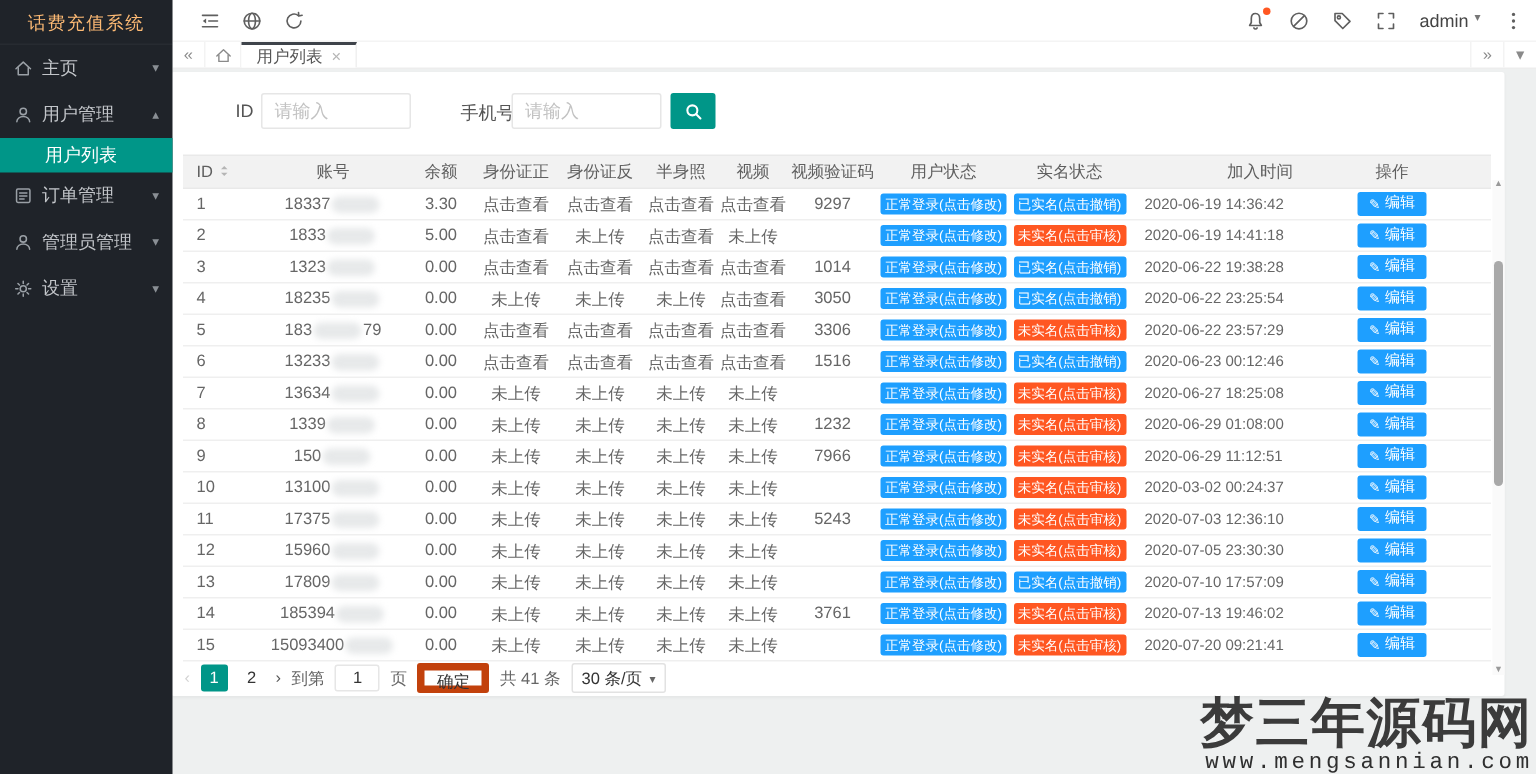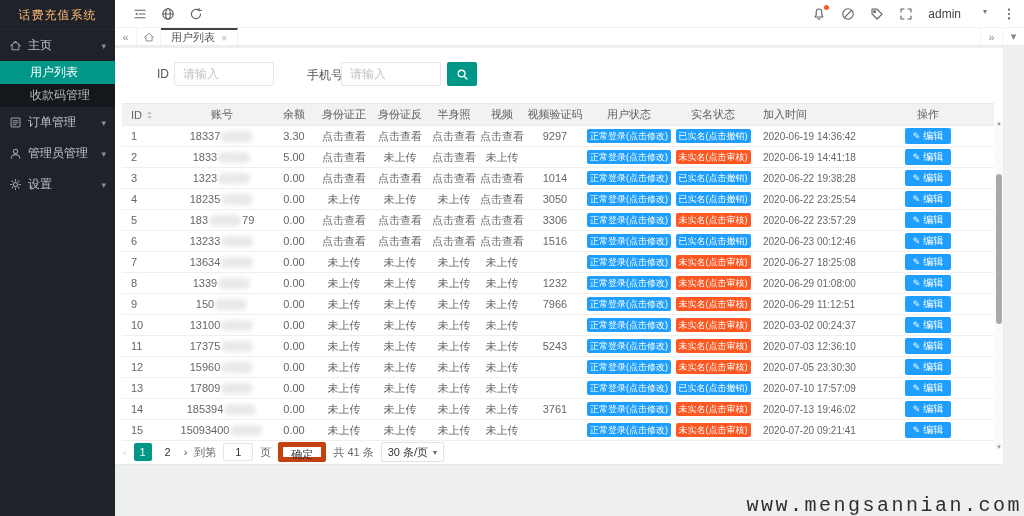"admin" .user-menu { gap: 22px -> 4px }
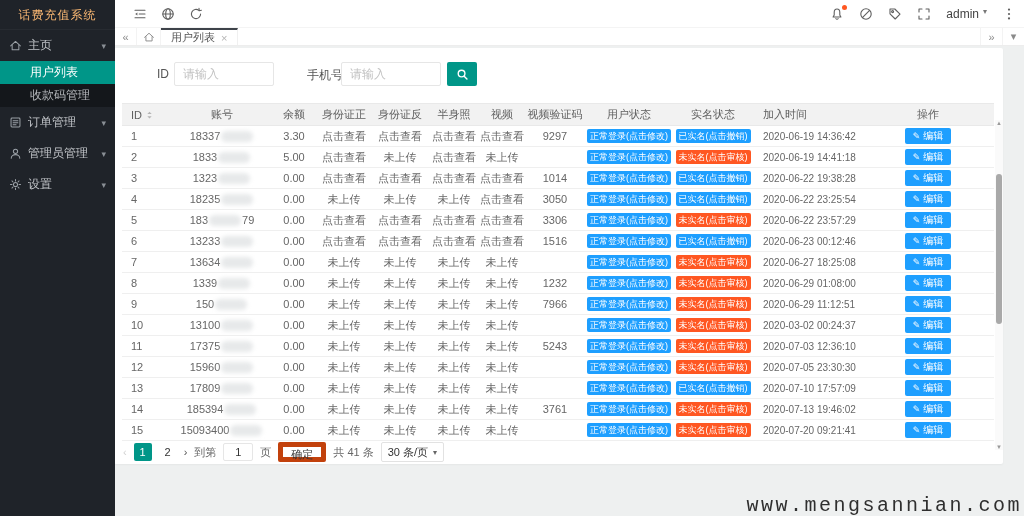"用户管理" div.side-item { html: none -> <div> <span> <svg> <circle></circle> <path></path> </svg> </span> <span>用户管理</span> <span>▴</span> </div> }
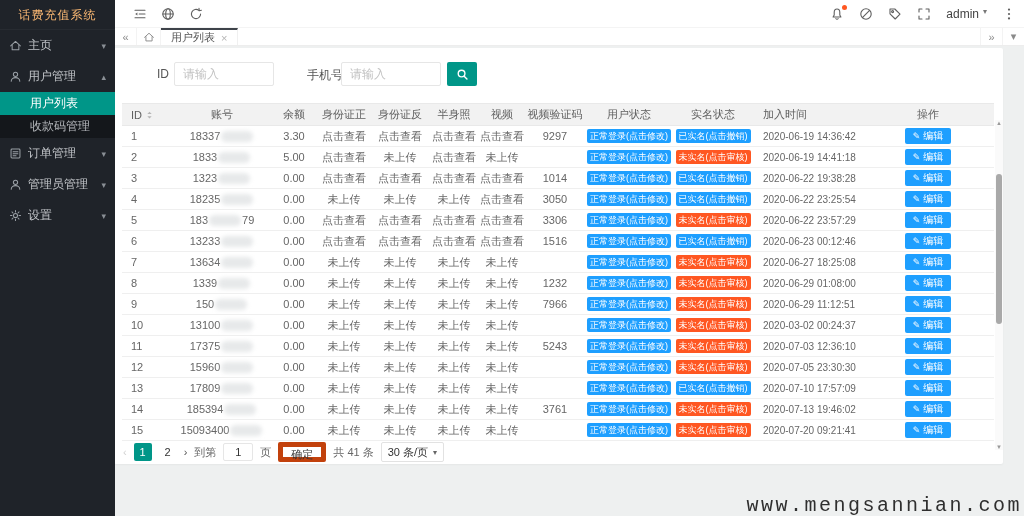"加入时间" .tbl th.lft { text-align: left -> right }
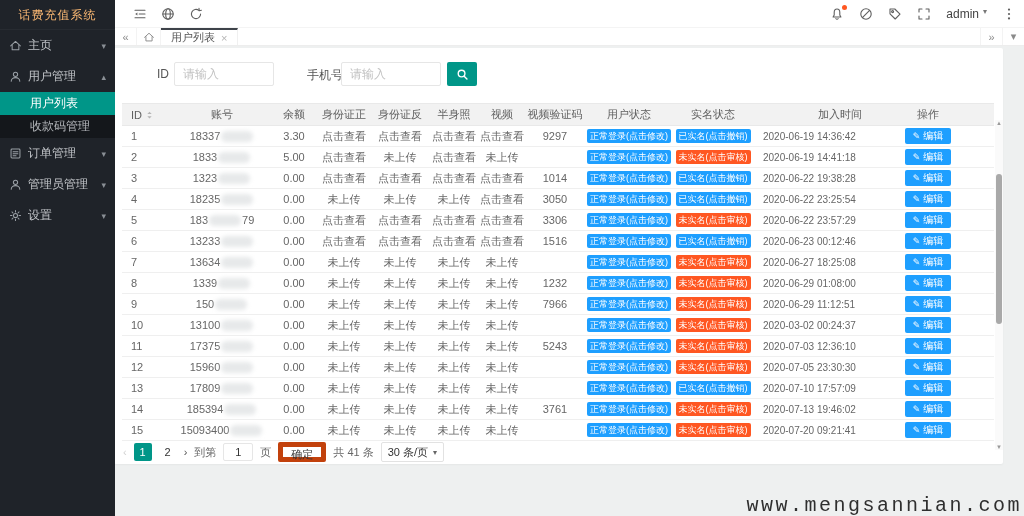"收款码管理" div.side-sub-item { html: <div>收款码管理</div> -> none }
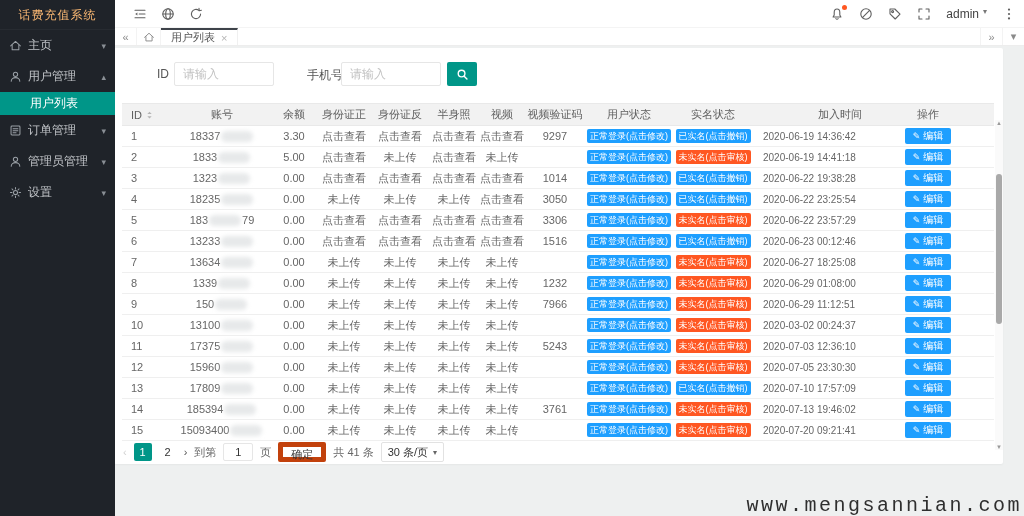"梦三年源码网" div.wm-title { html: none -> <div>梦三年源码网</div> }
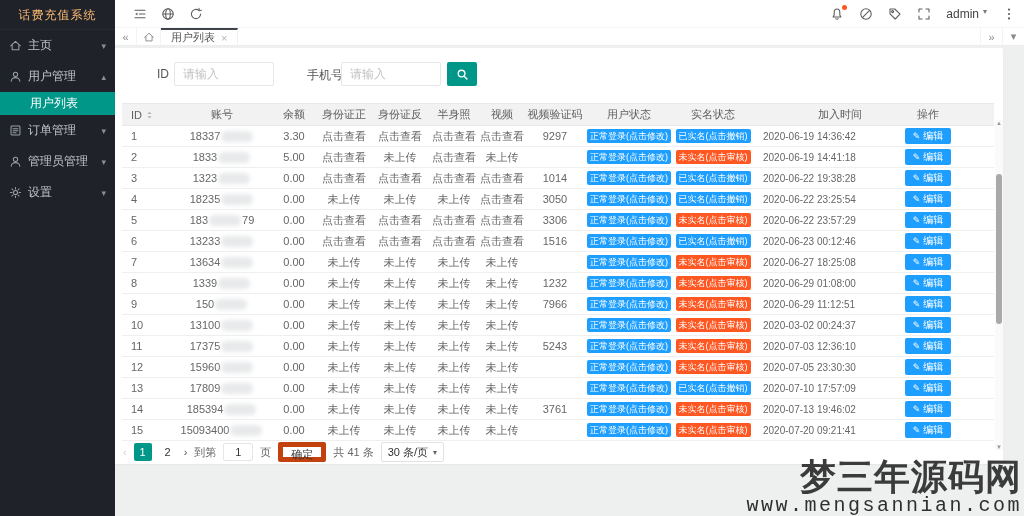"www.mengsannian.com" .wm-url { font-size: 20px -> 15px }
